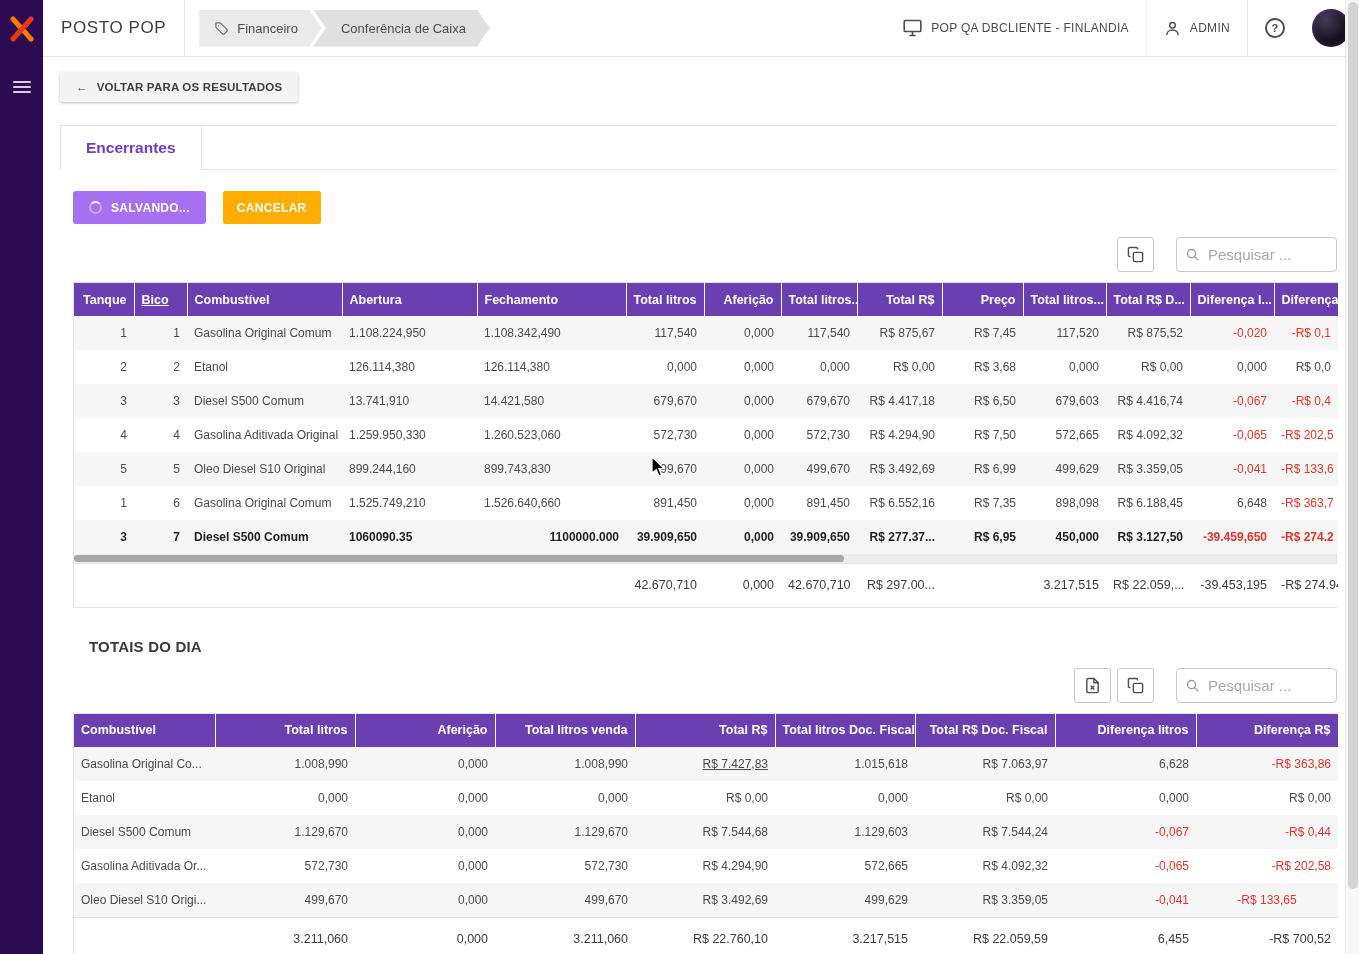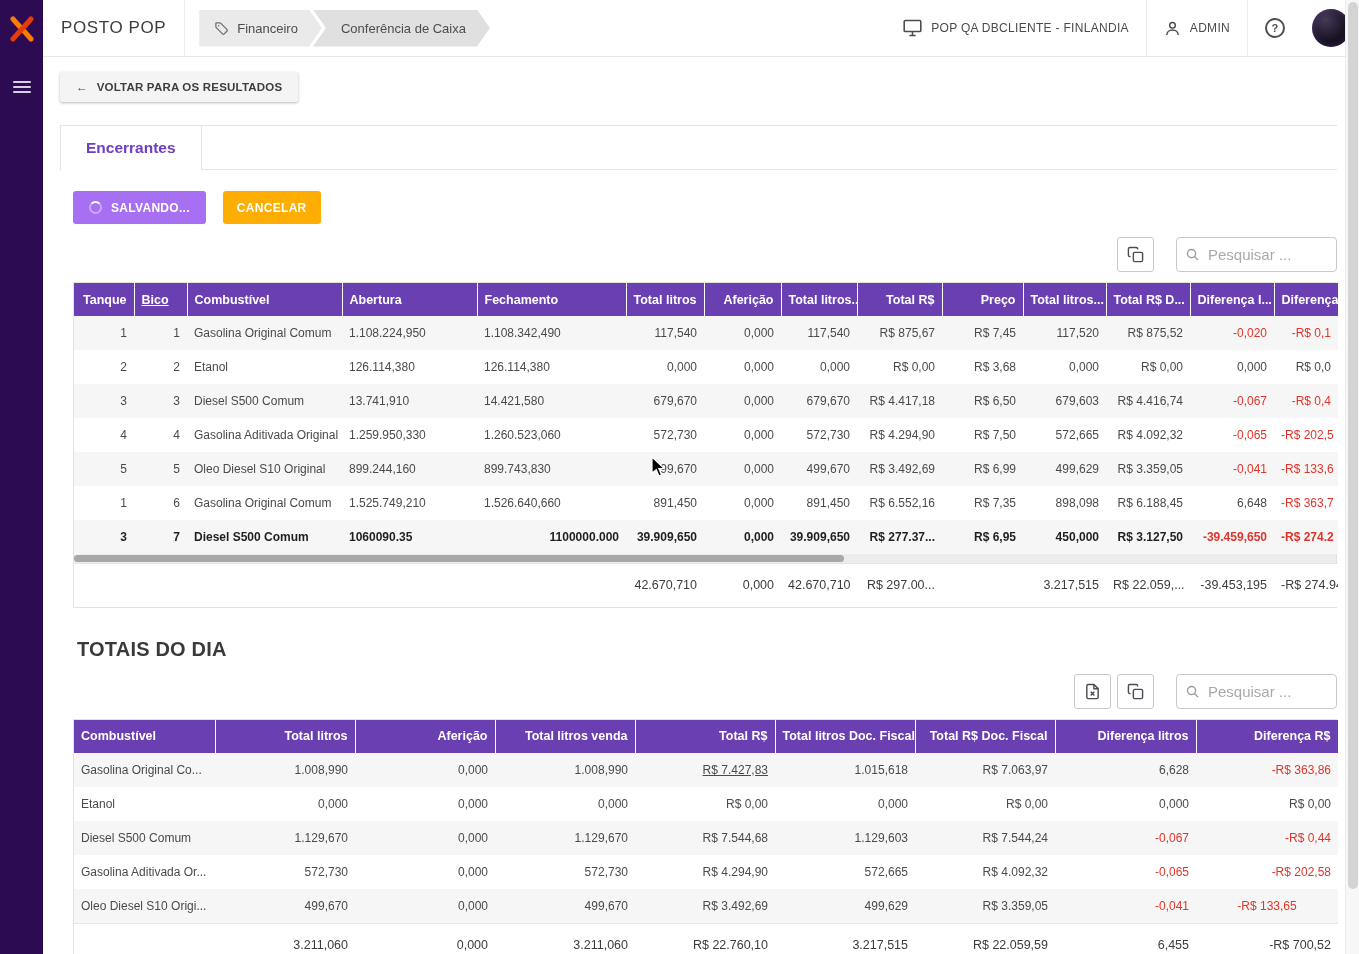"TOTAIS DO DIA" .section-title { font-size: 20px -> 15px; margin: 30px 4px 0 -> 30px 16px 0 }
